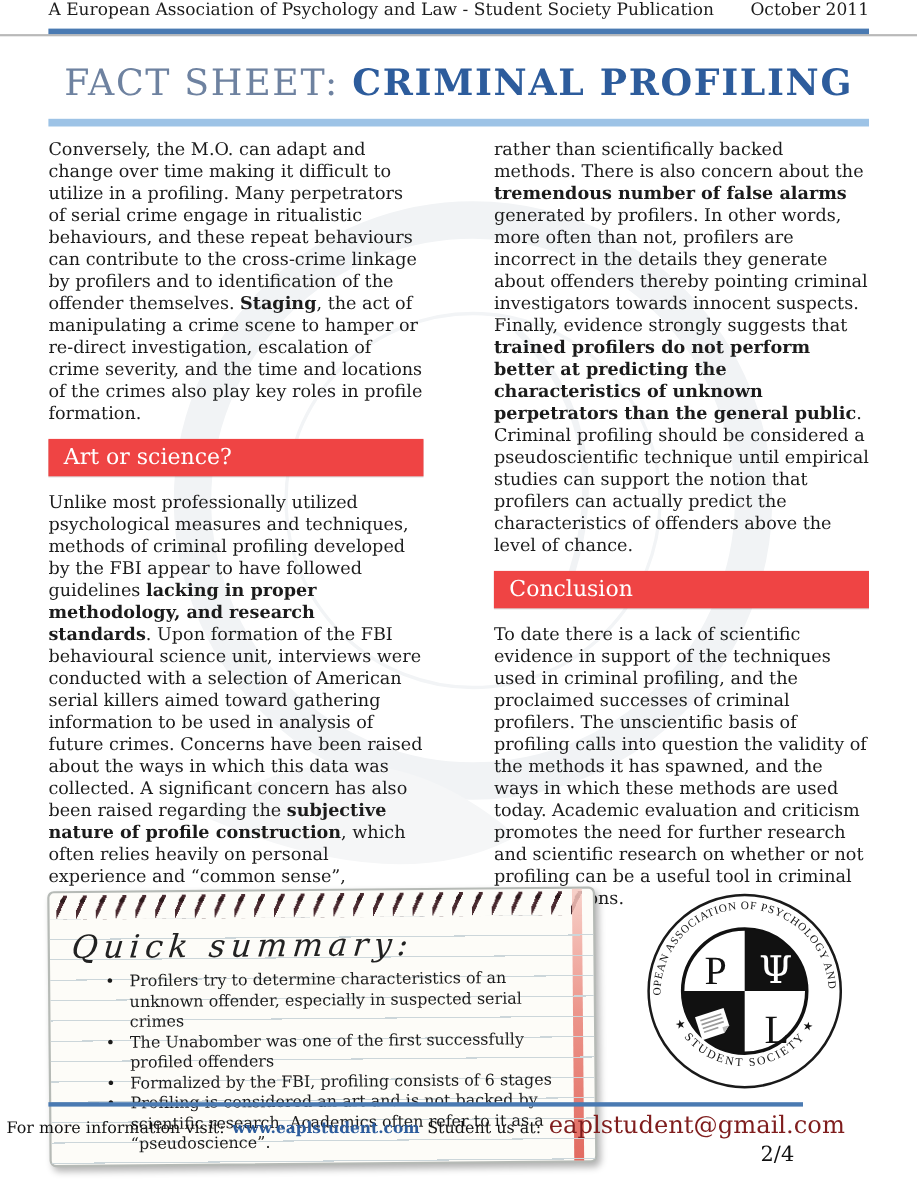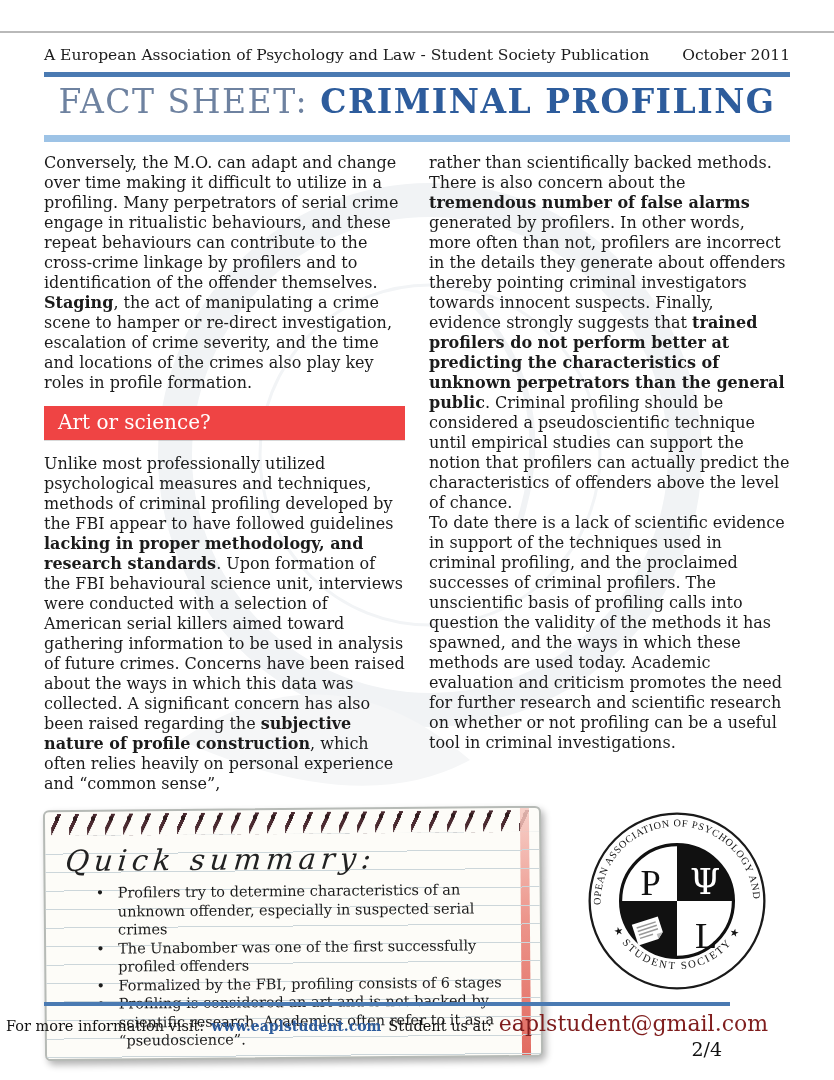"A European Association of Psychology" .masthead { padding-top: 46px -> none }
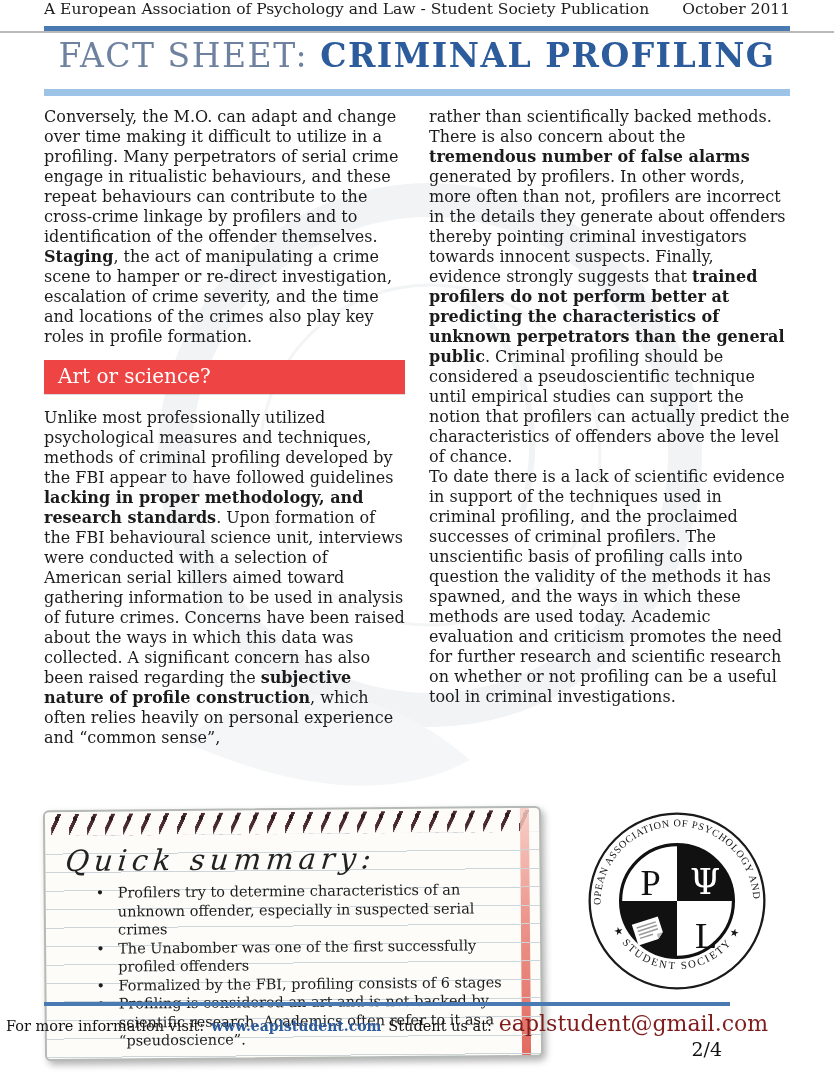"FACT SHEET: CRIMINAL PROFILING" .title { margin-top: 5px -> 24px }
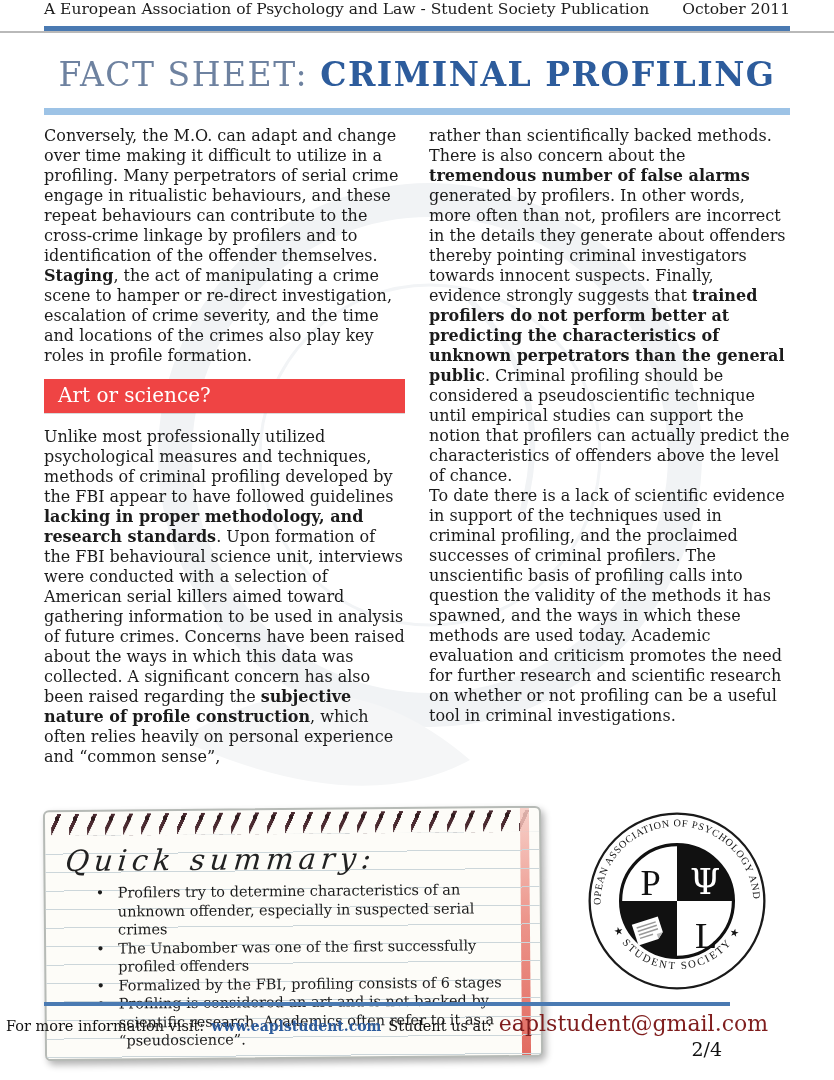"Conversely, the M.O. can adapt" .columns { gap: 24px -> 64px }
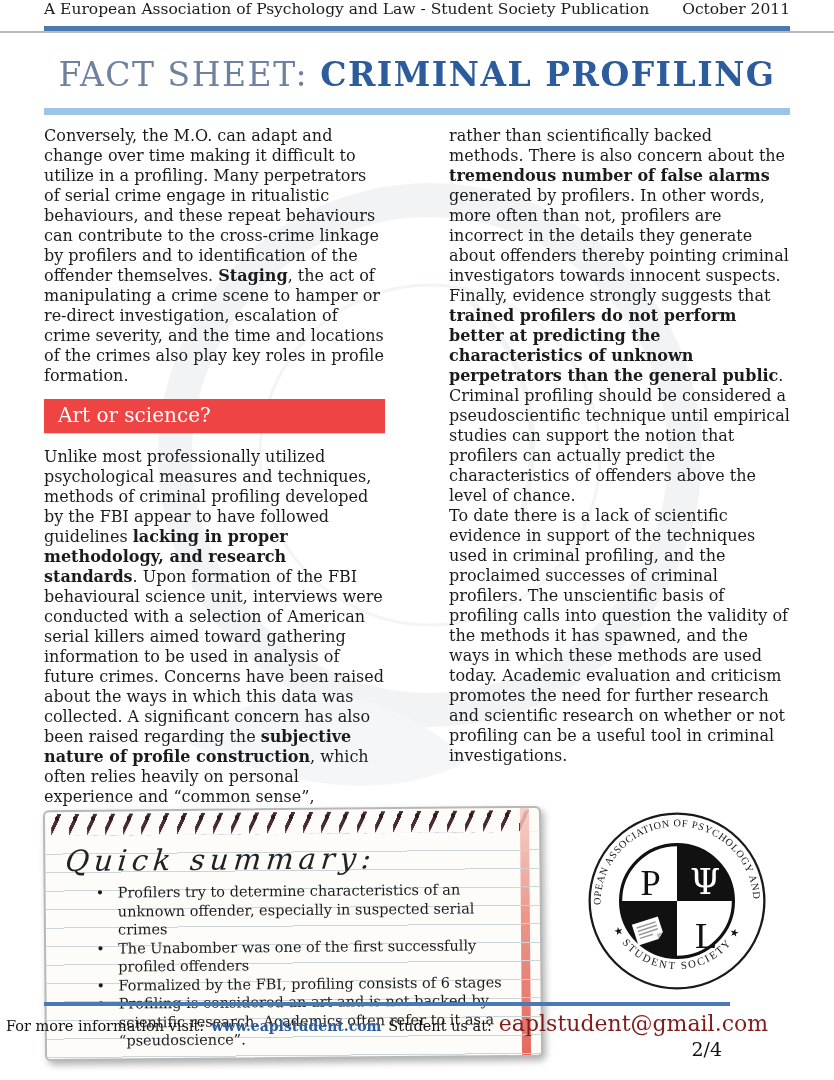"Conclusion" div.section-bar { html: none -> <div>Conclusion</div> }
